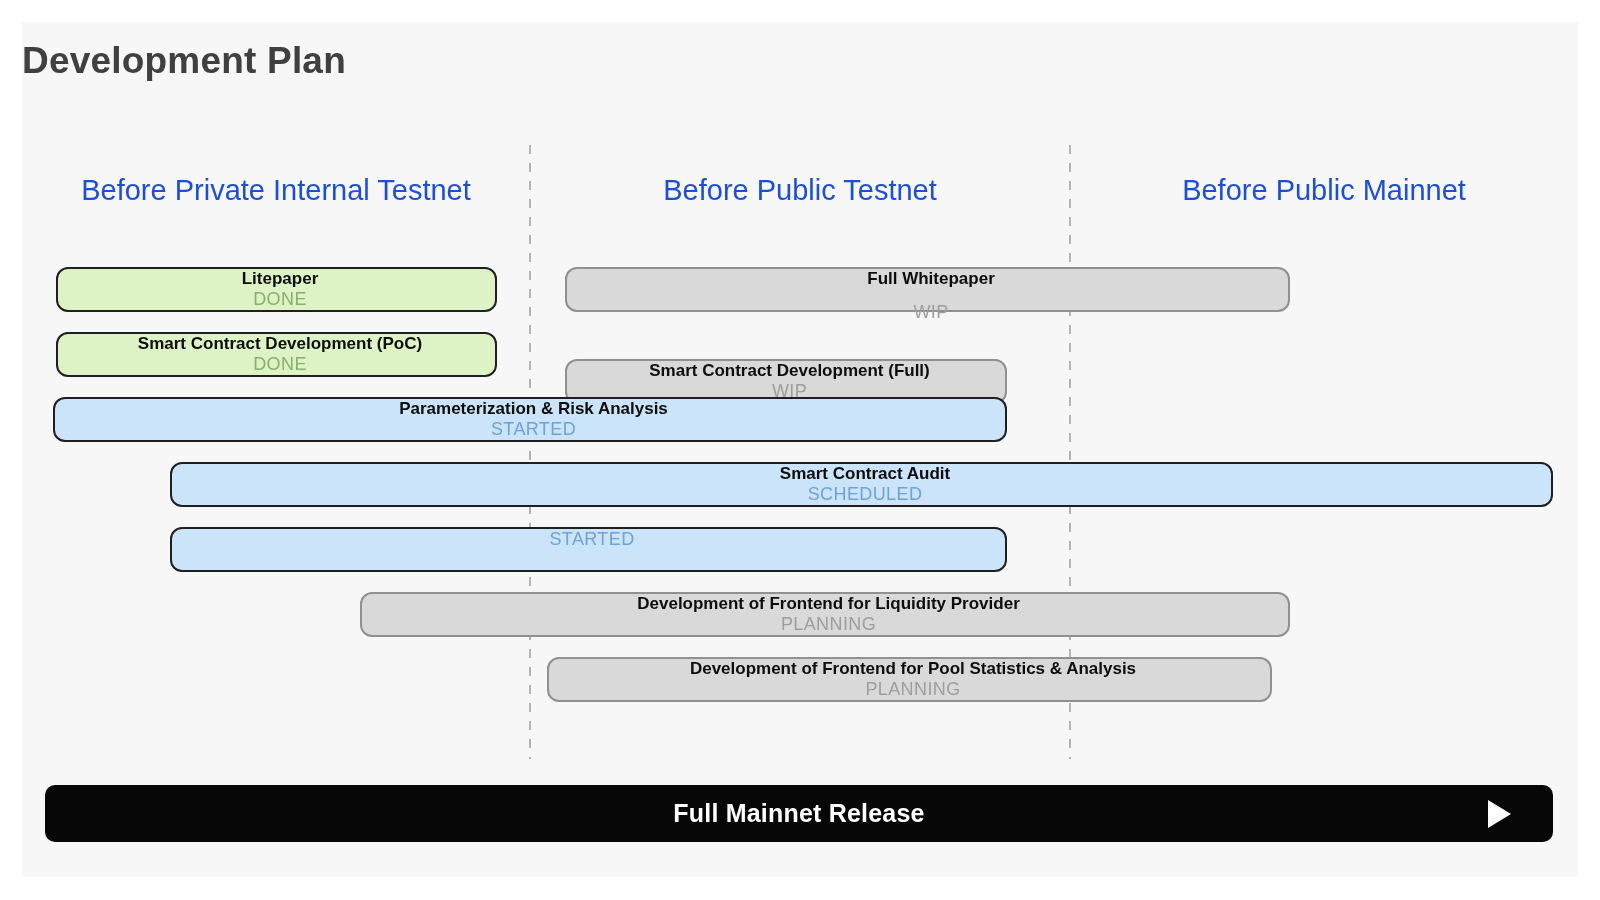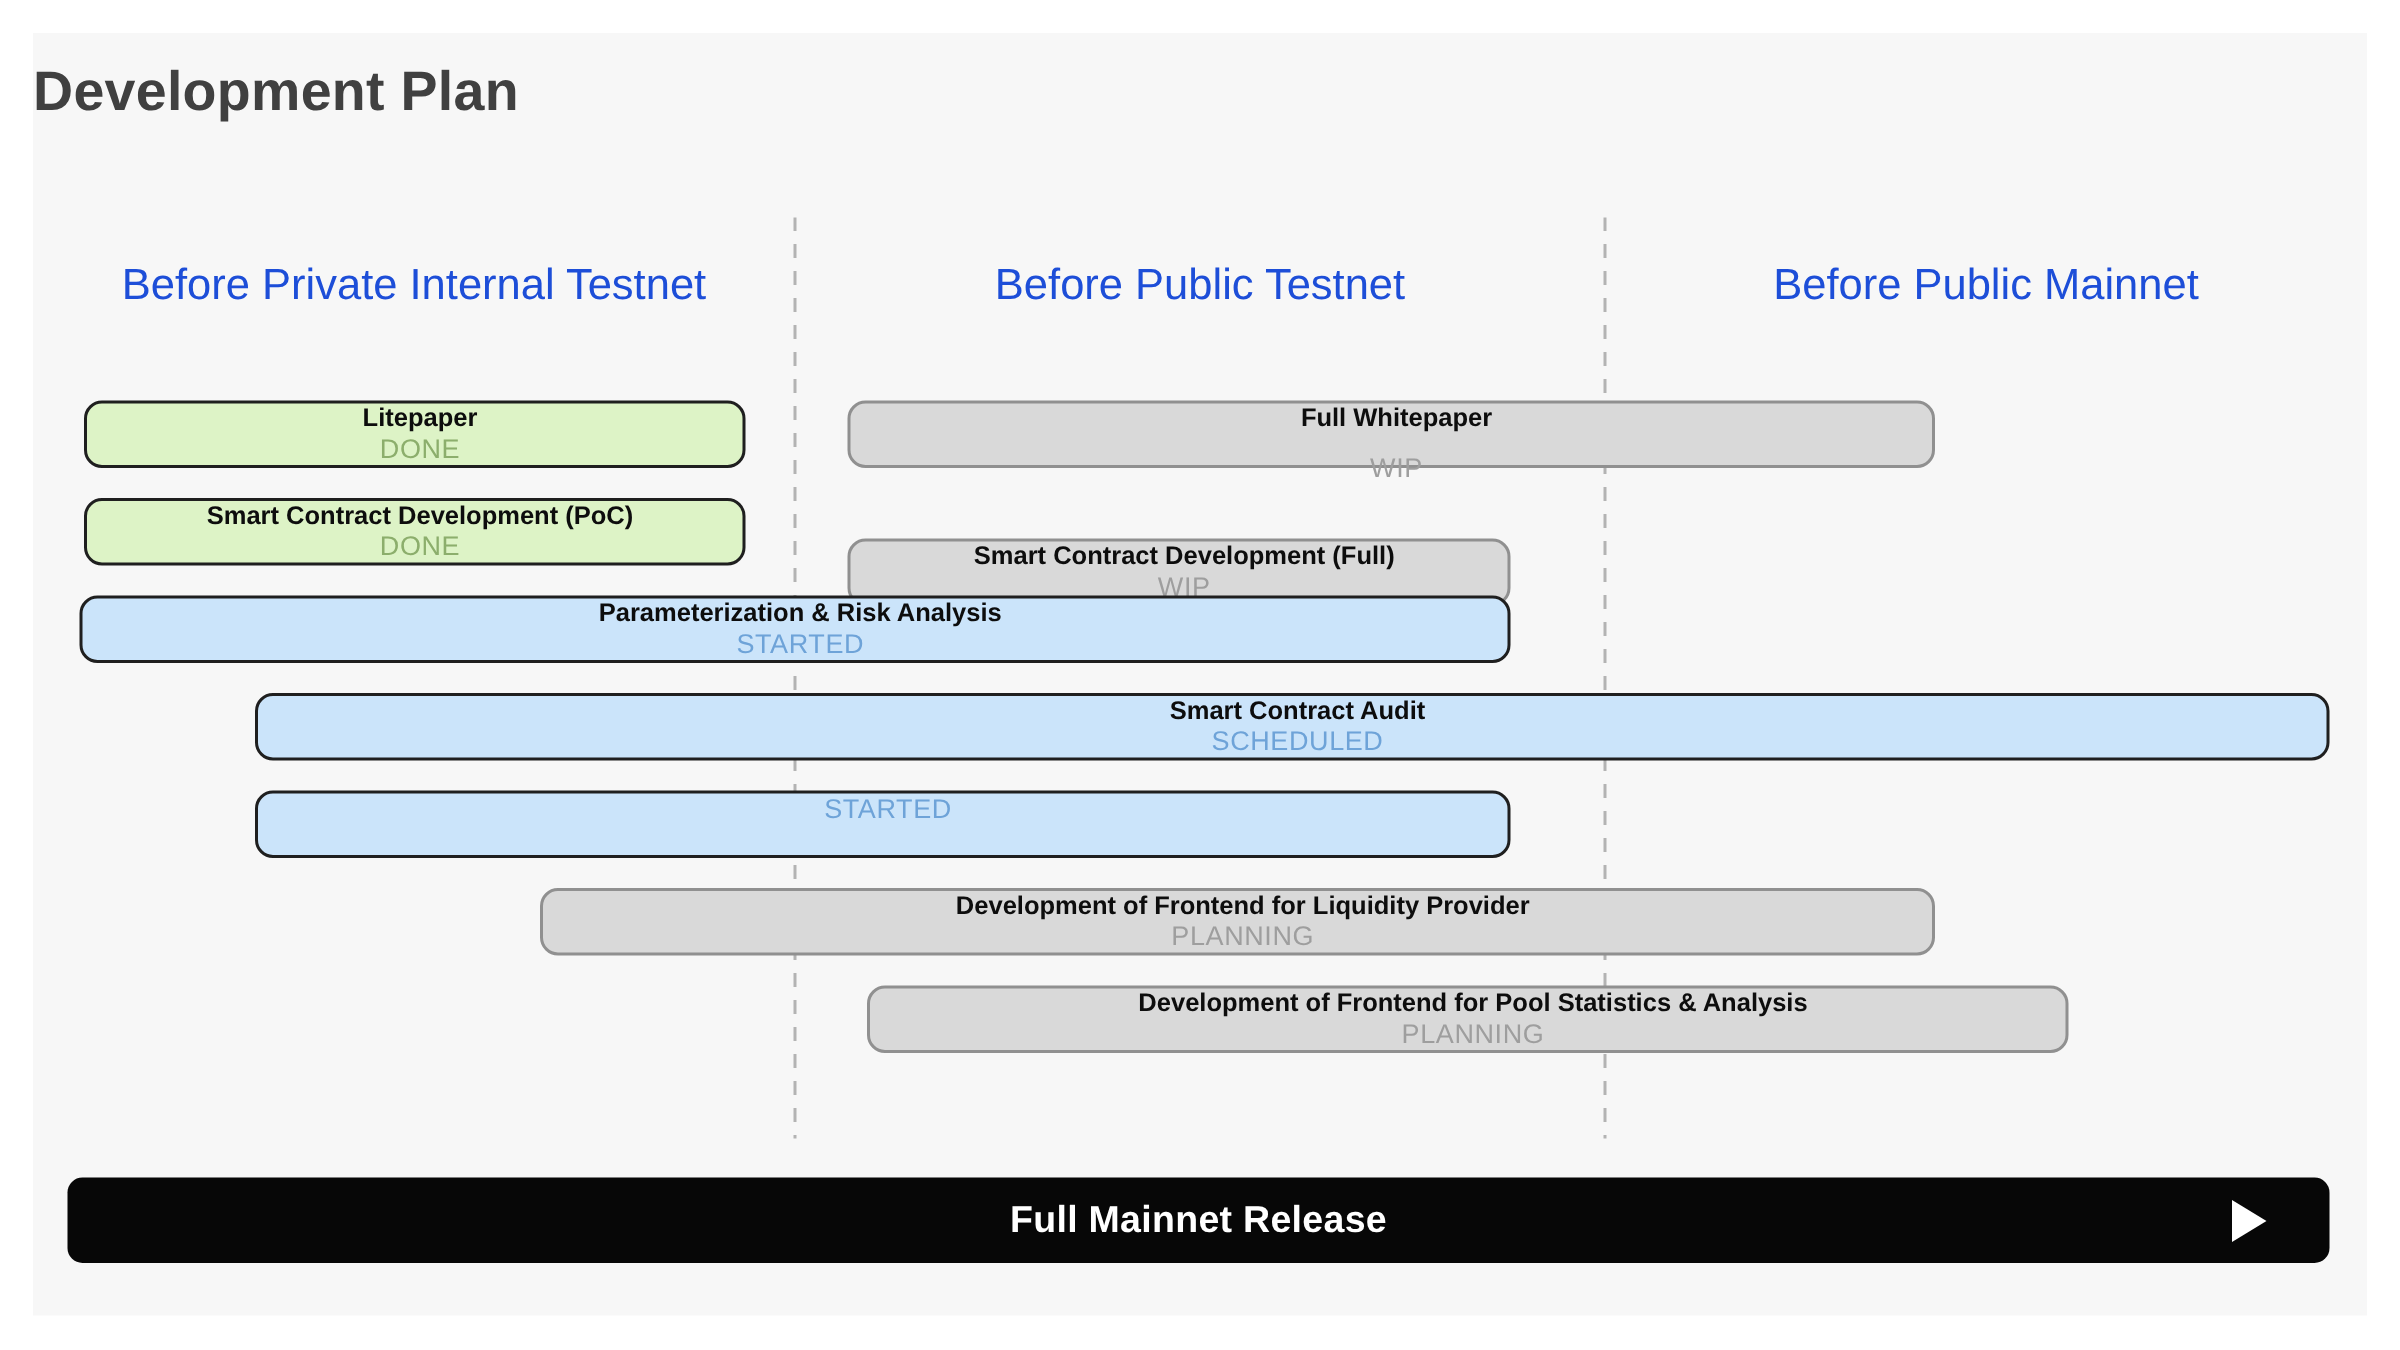"Development of Frontend for Pool" div.task { left: 556px -> 525px; width: 801px -> 725px }
